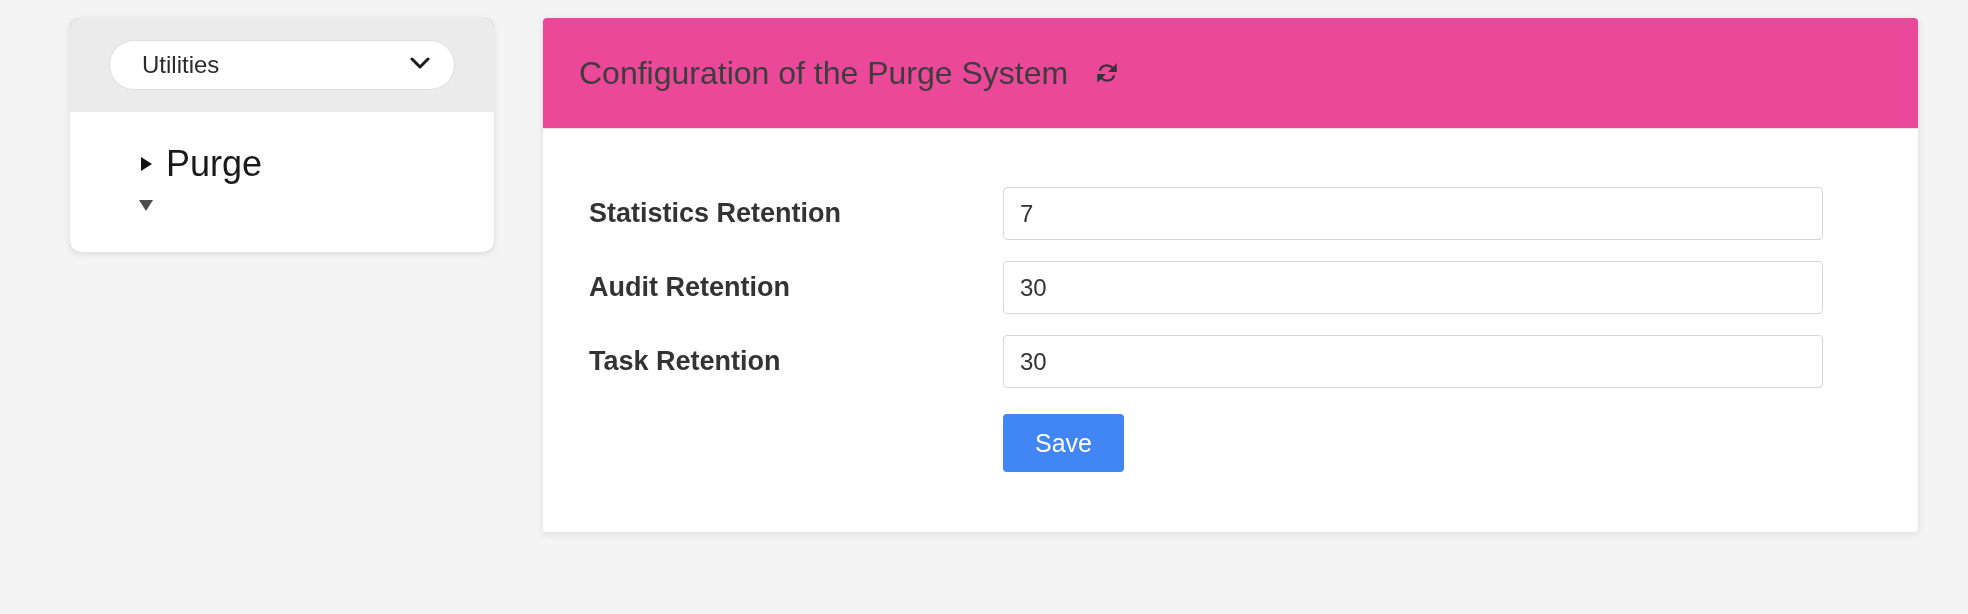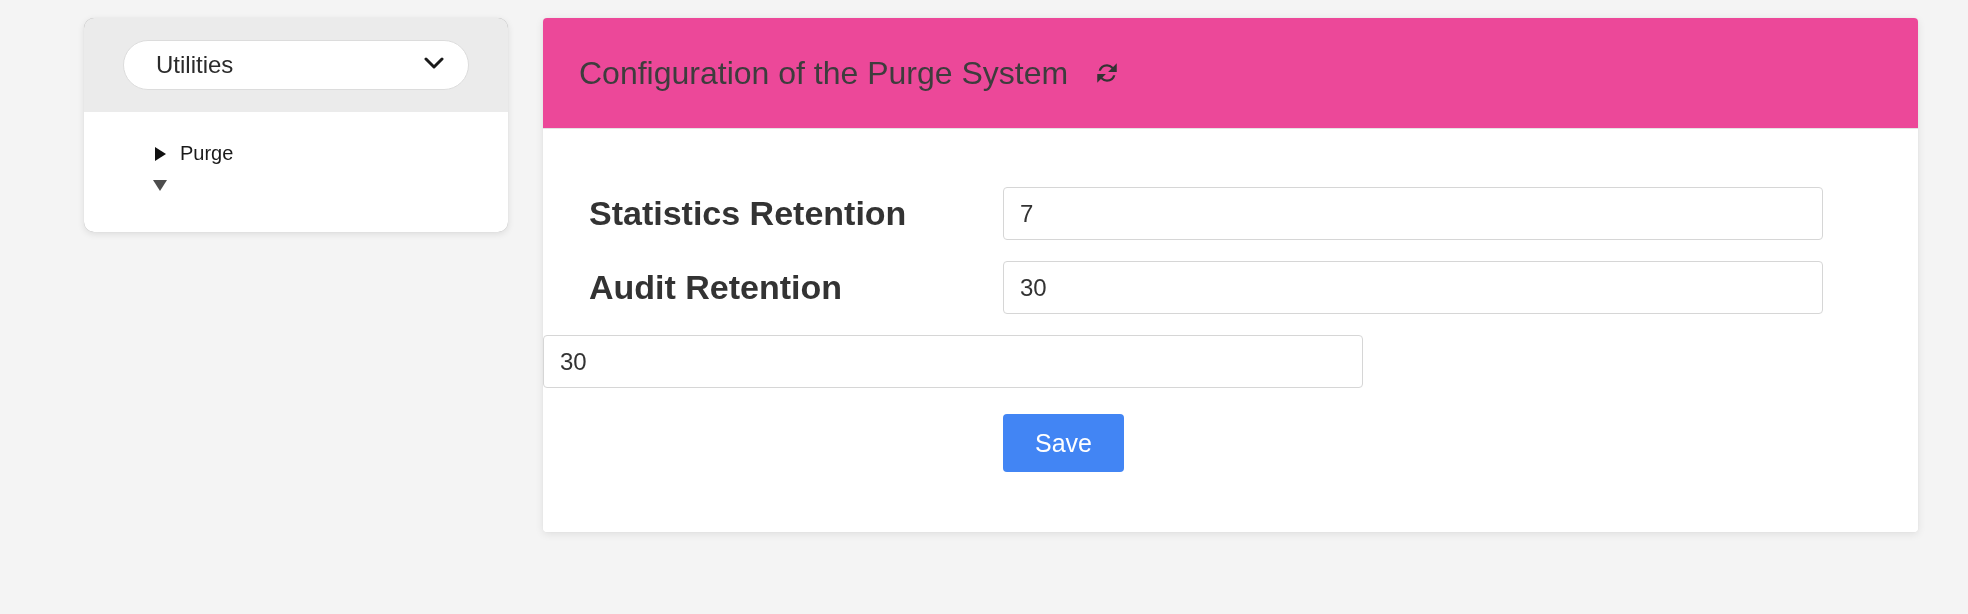"Utilities" .sidebar-card { left: 84px -> 70px }
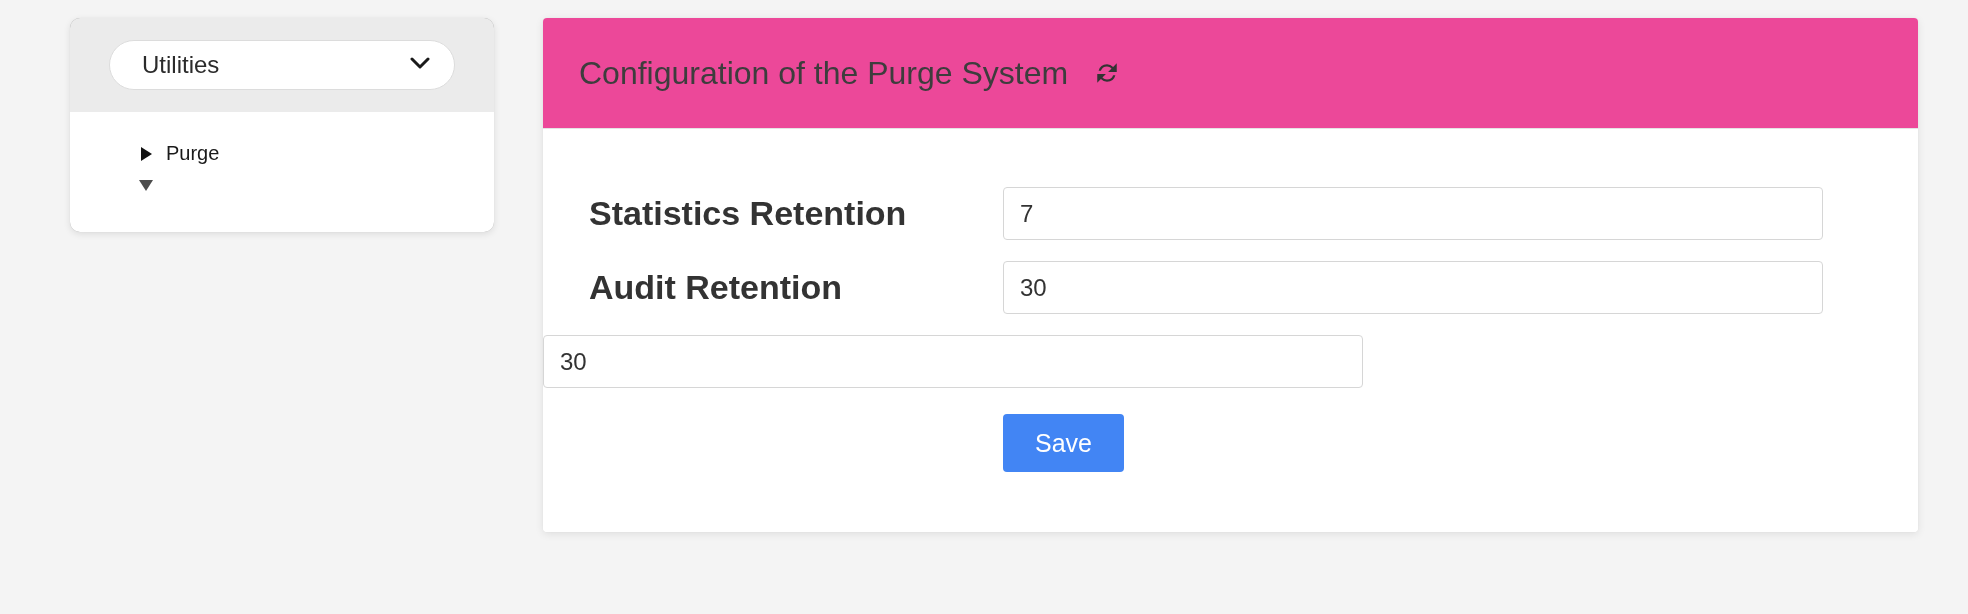"Purge" .tree-label { font-size: 20px -> 36px }
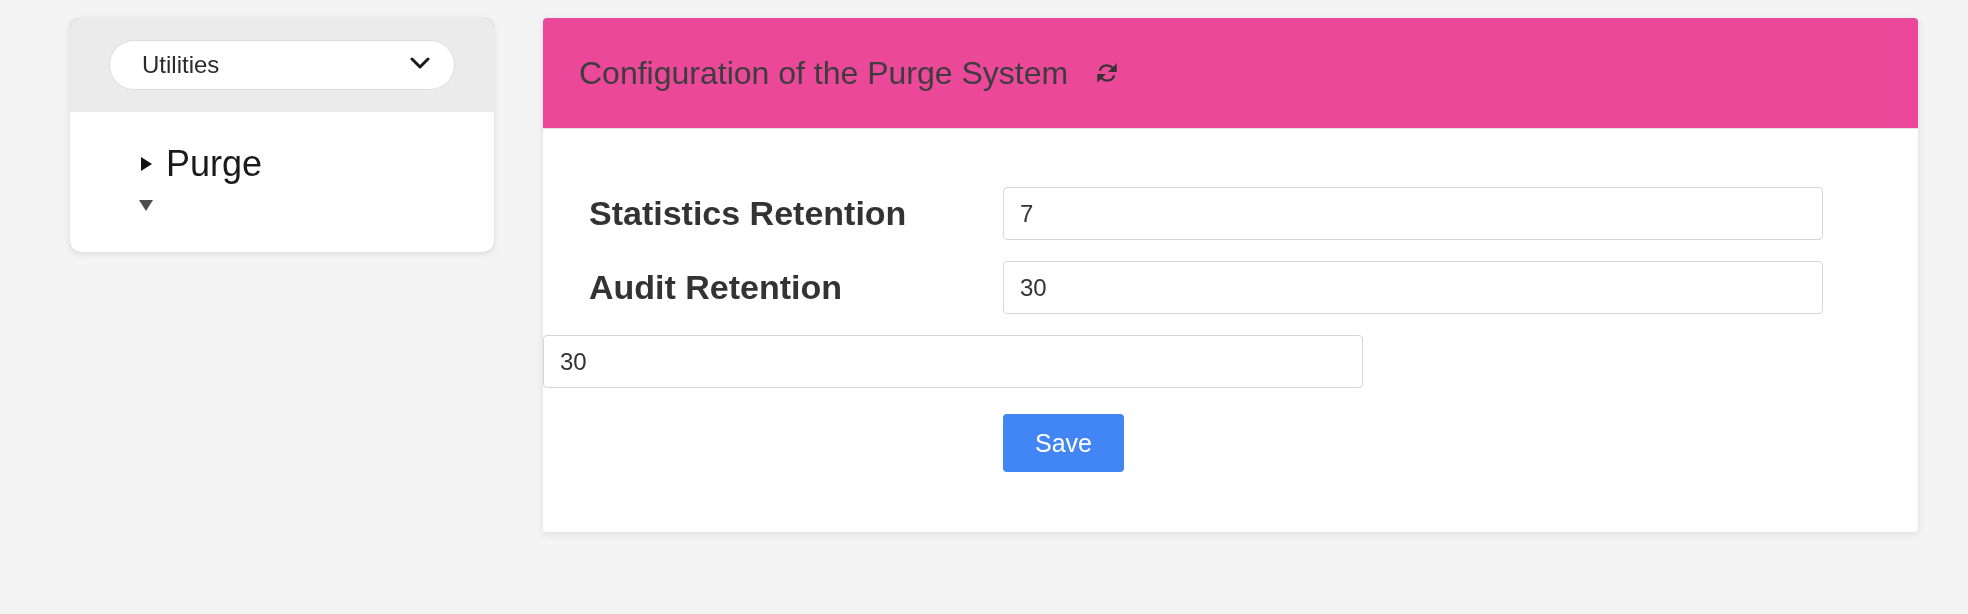"Statistics Retention" .form-label { font-size: 34px -> 27px }
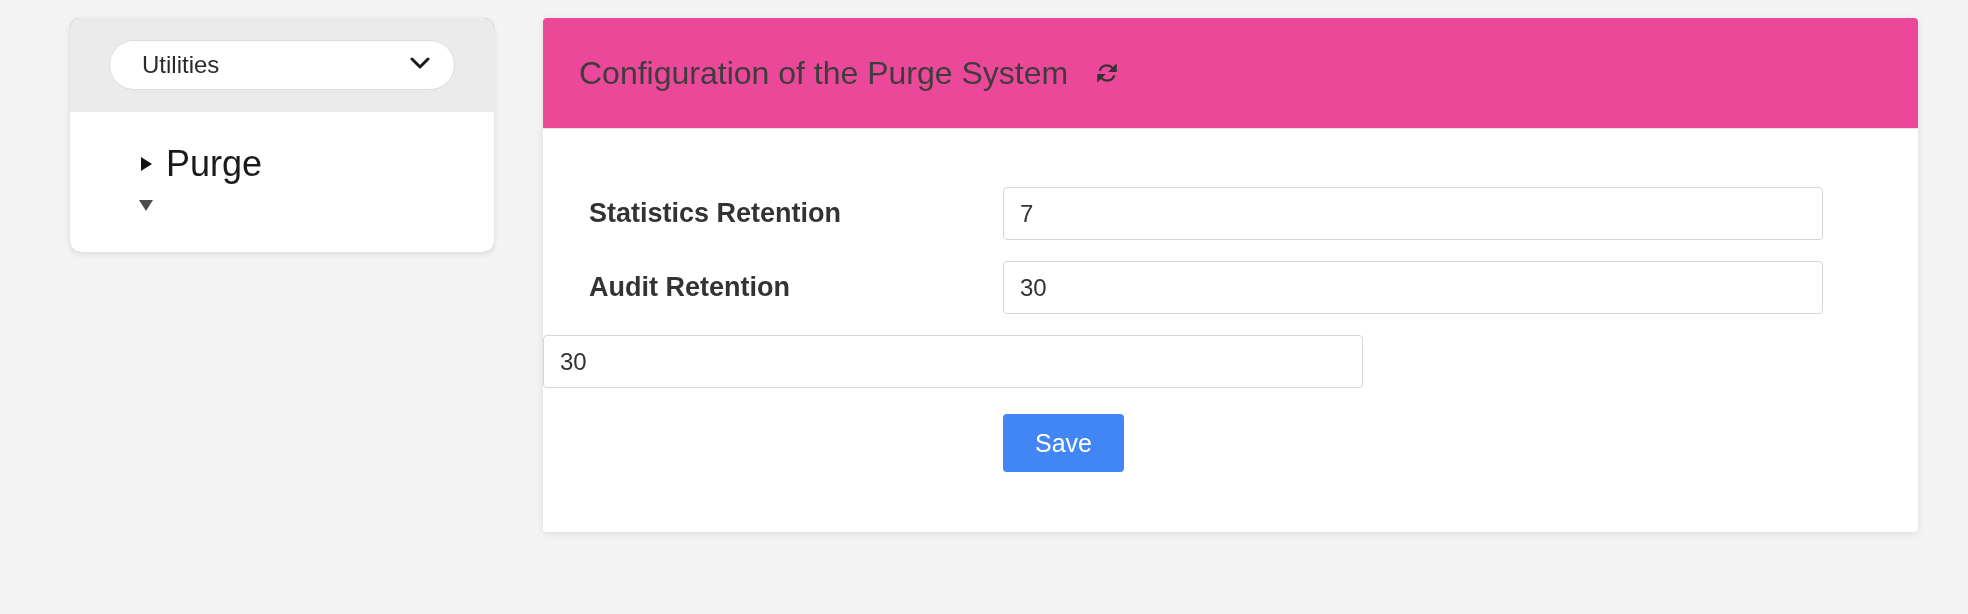"Task Retention" div.form-label { html: none -> <div>Task Retention</div> }
